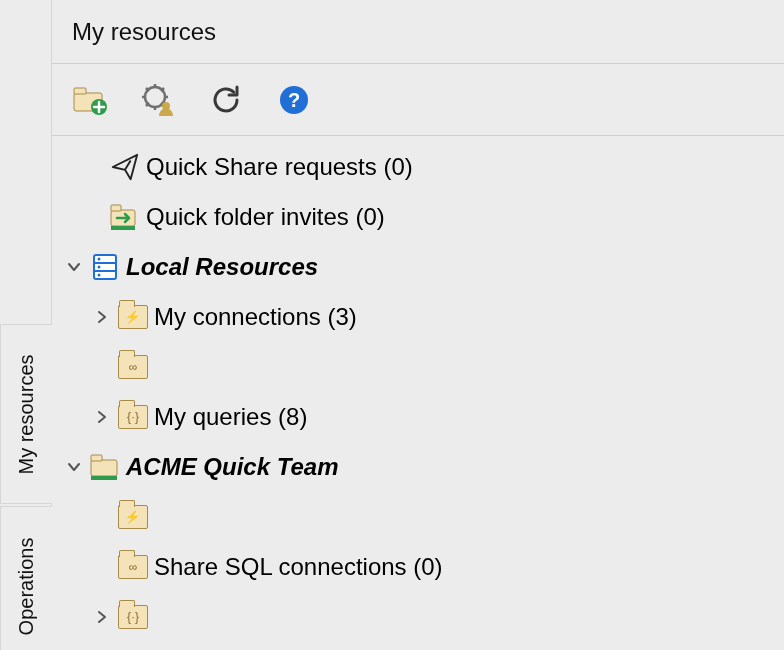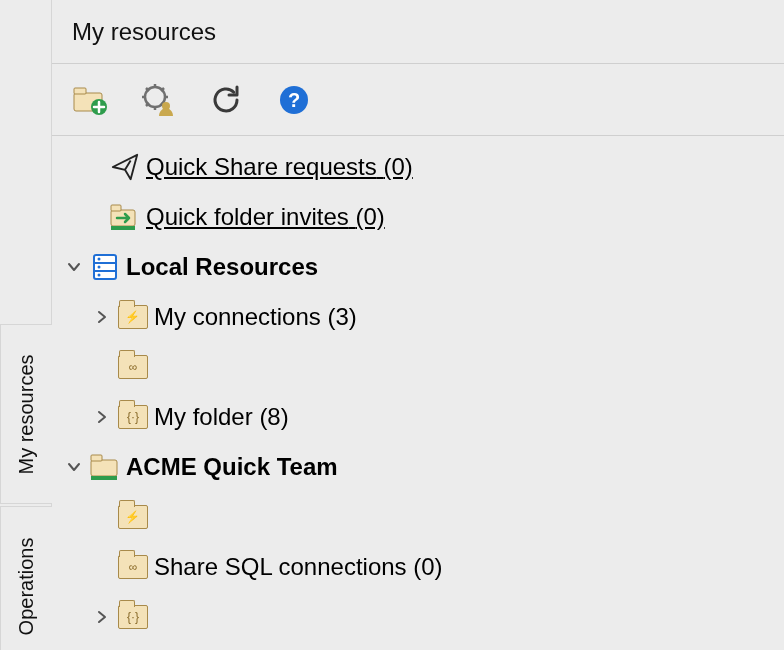"Quick Share requests (0)" .indent0 { text-decoration: underline -> none }
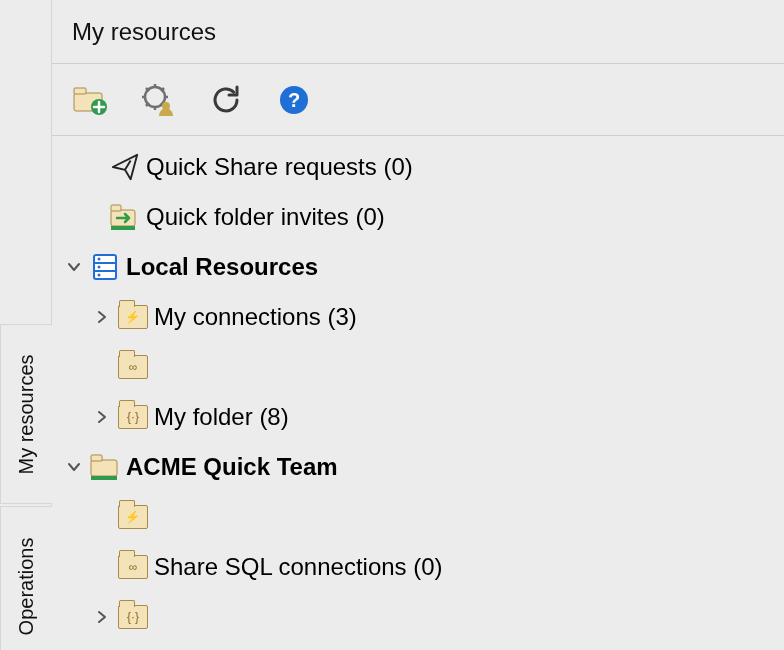"Local Resources" .indent1 { font-style: none -> italic }
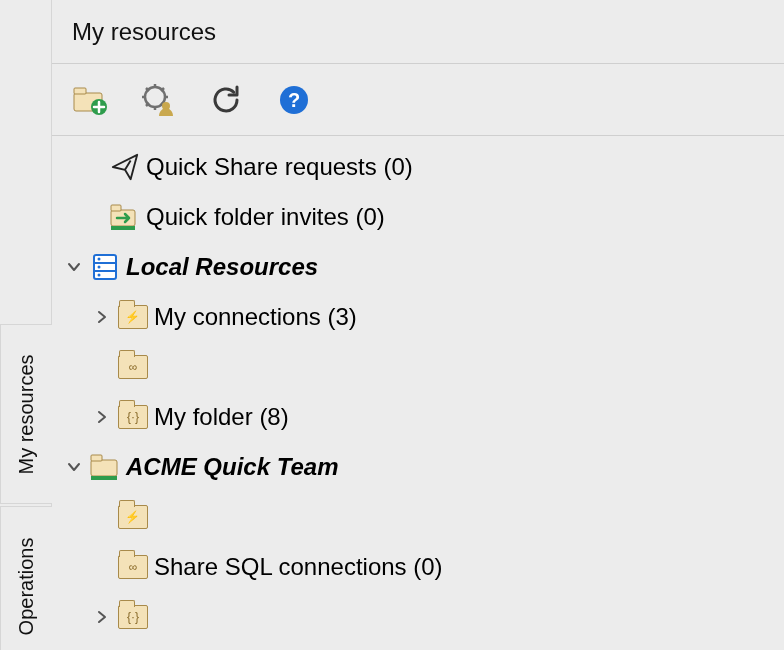"My folder" span { text: folder -> queries }
